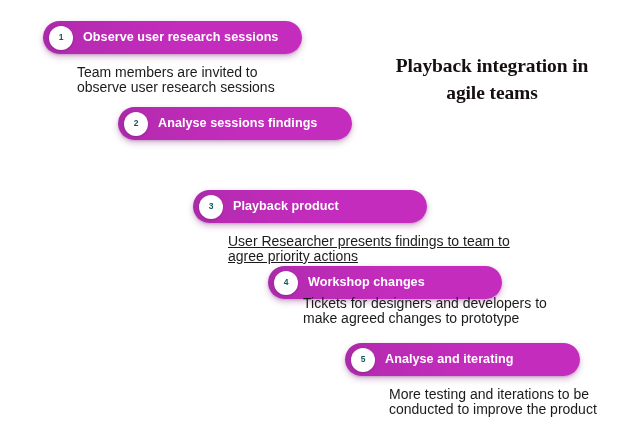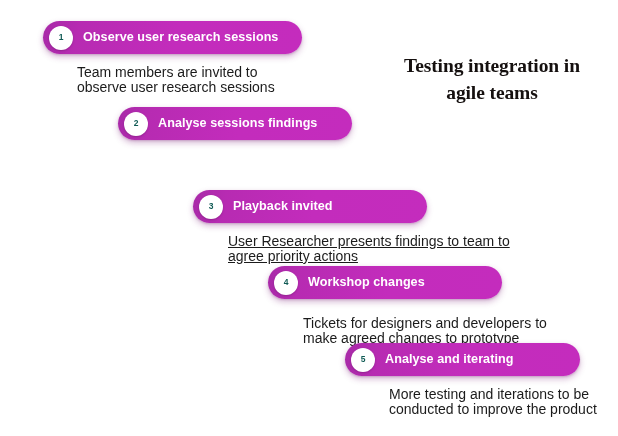"Testing integration in" div { text: Testing -> Playback }
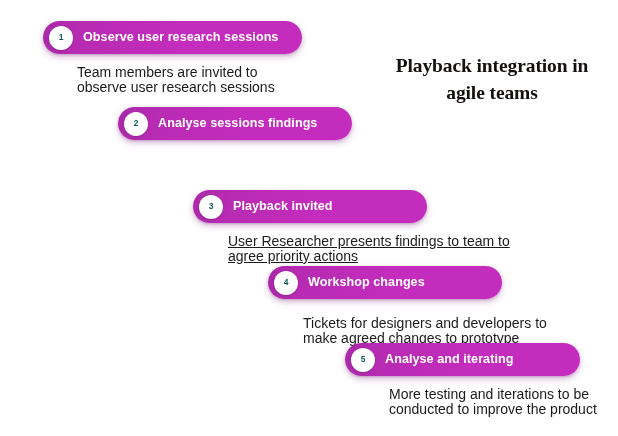"Playback invited" div.pill-label { text: invited -> product }
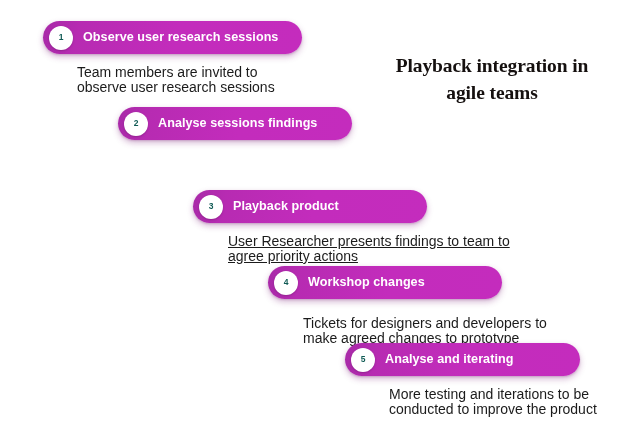"Tickets for designers and developers" div.step-desc { top: 316px -> 296px }
